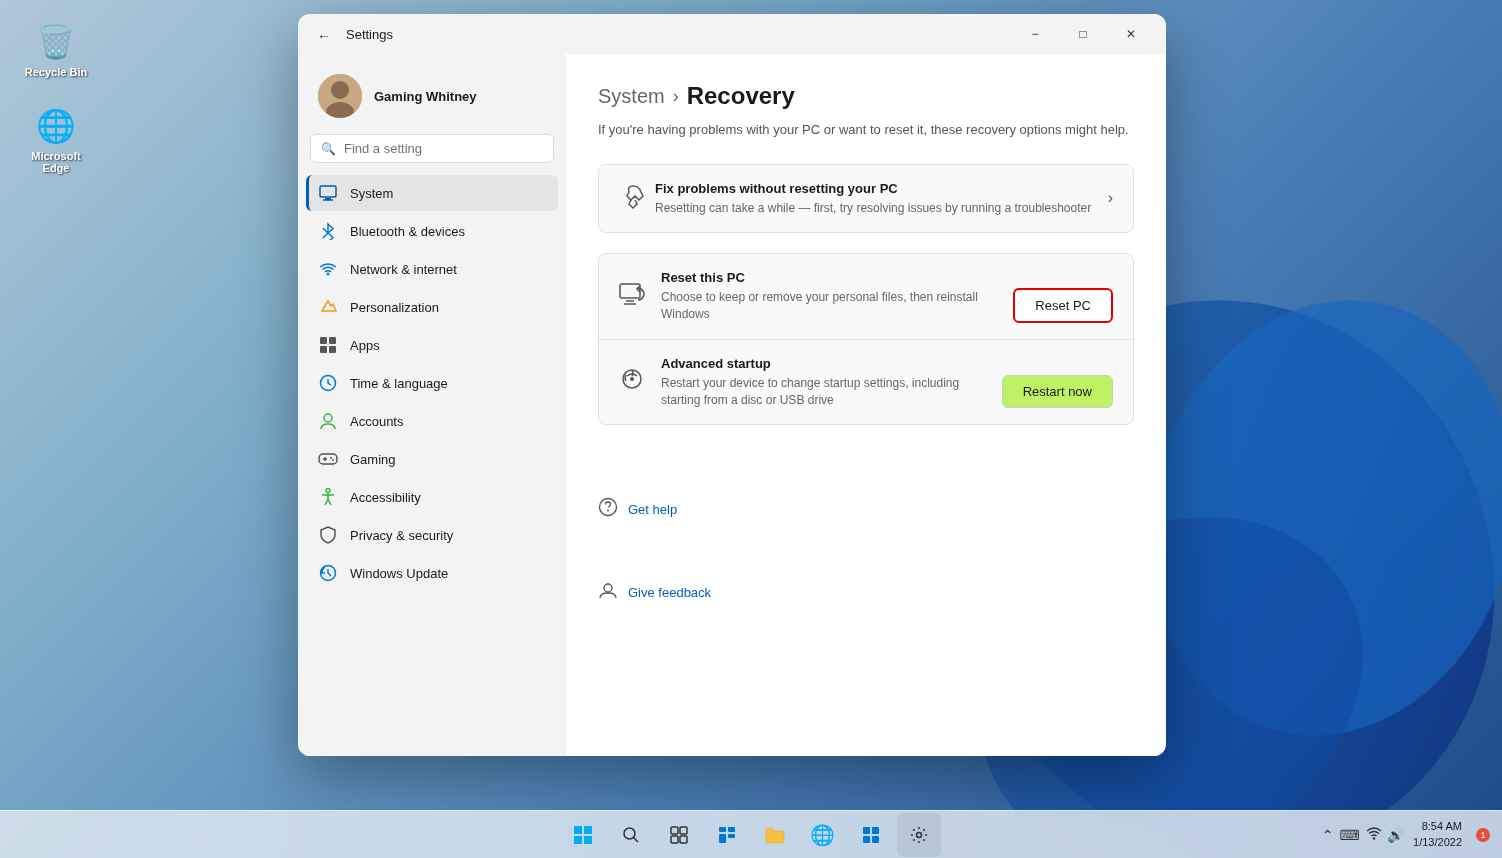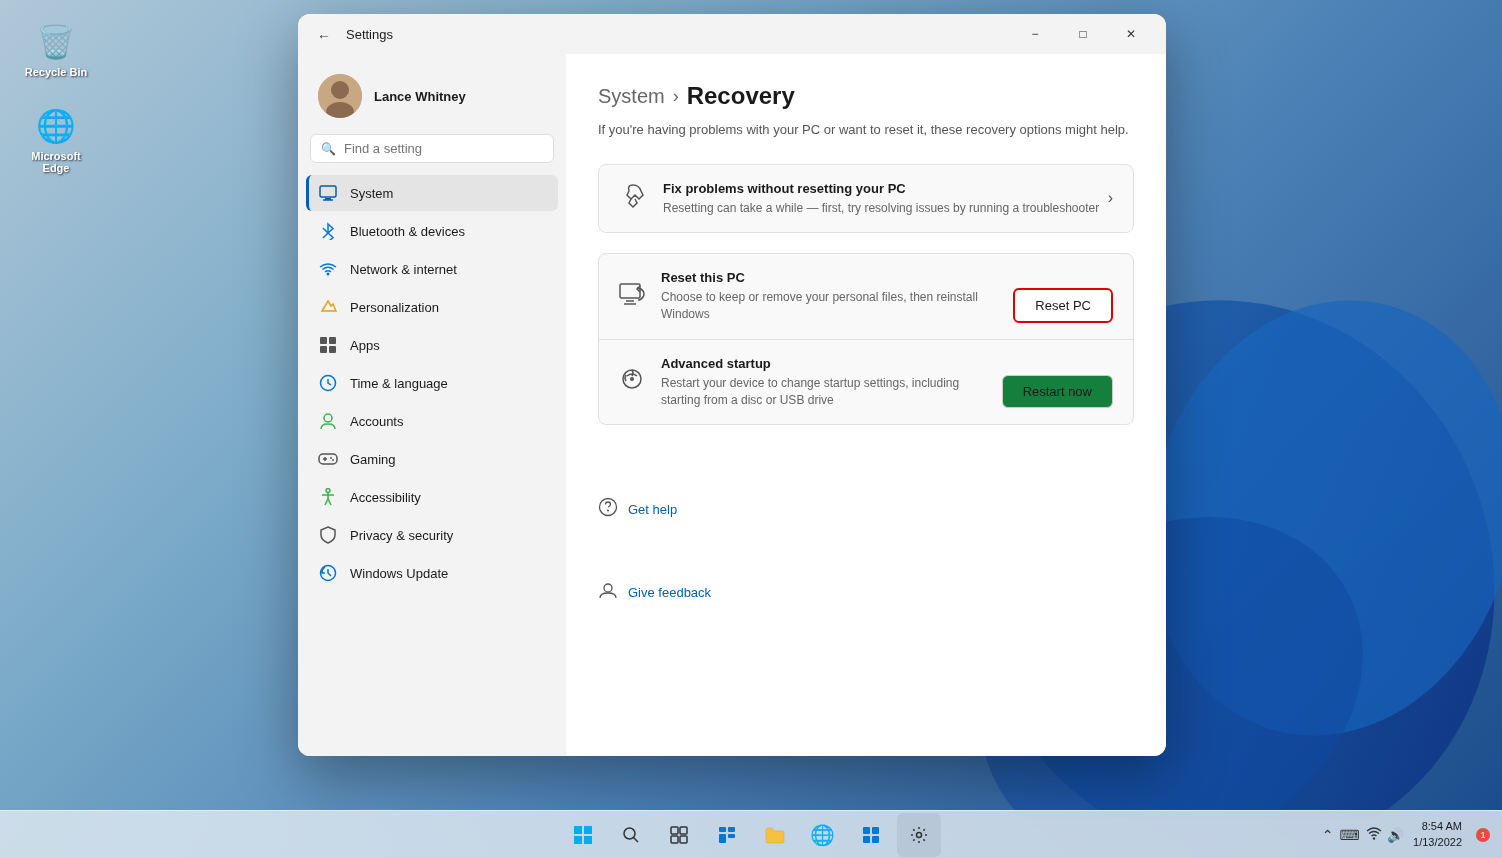"Lance Whitney" span.user-name { text: Lance -> Gaming }
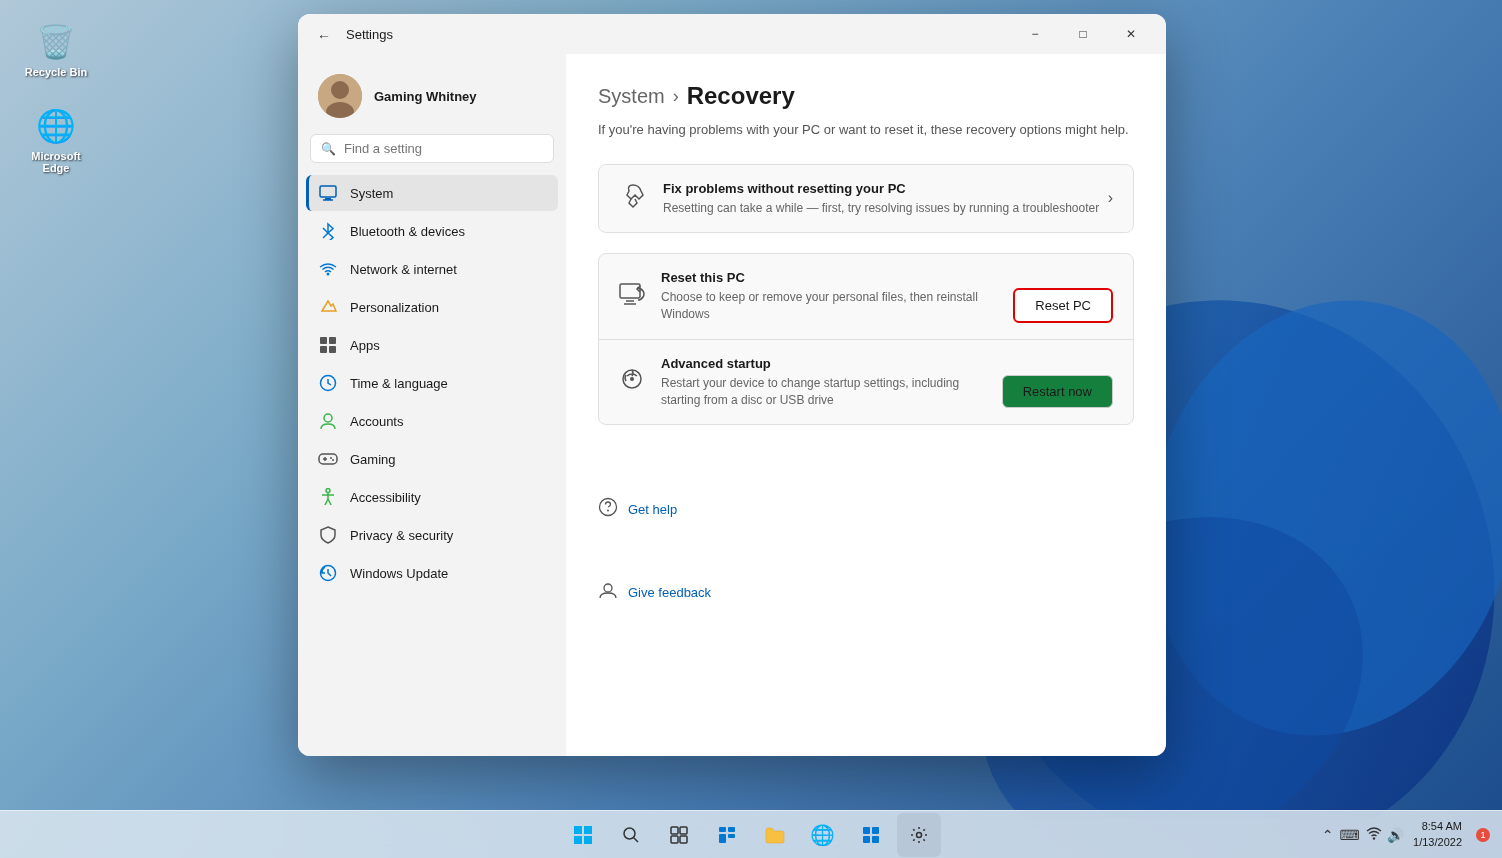"Fix problems without resetting your" .recovery-card-left { align-items: flex-start -> flex-end; gap: 16px -> 8px }
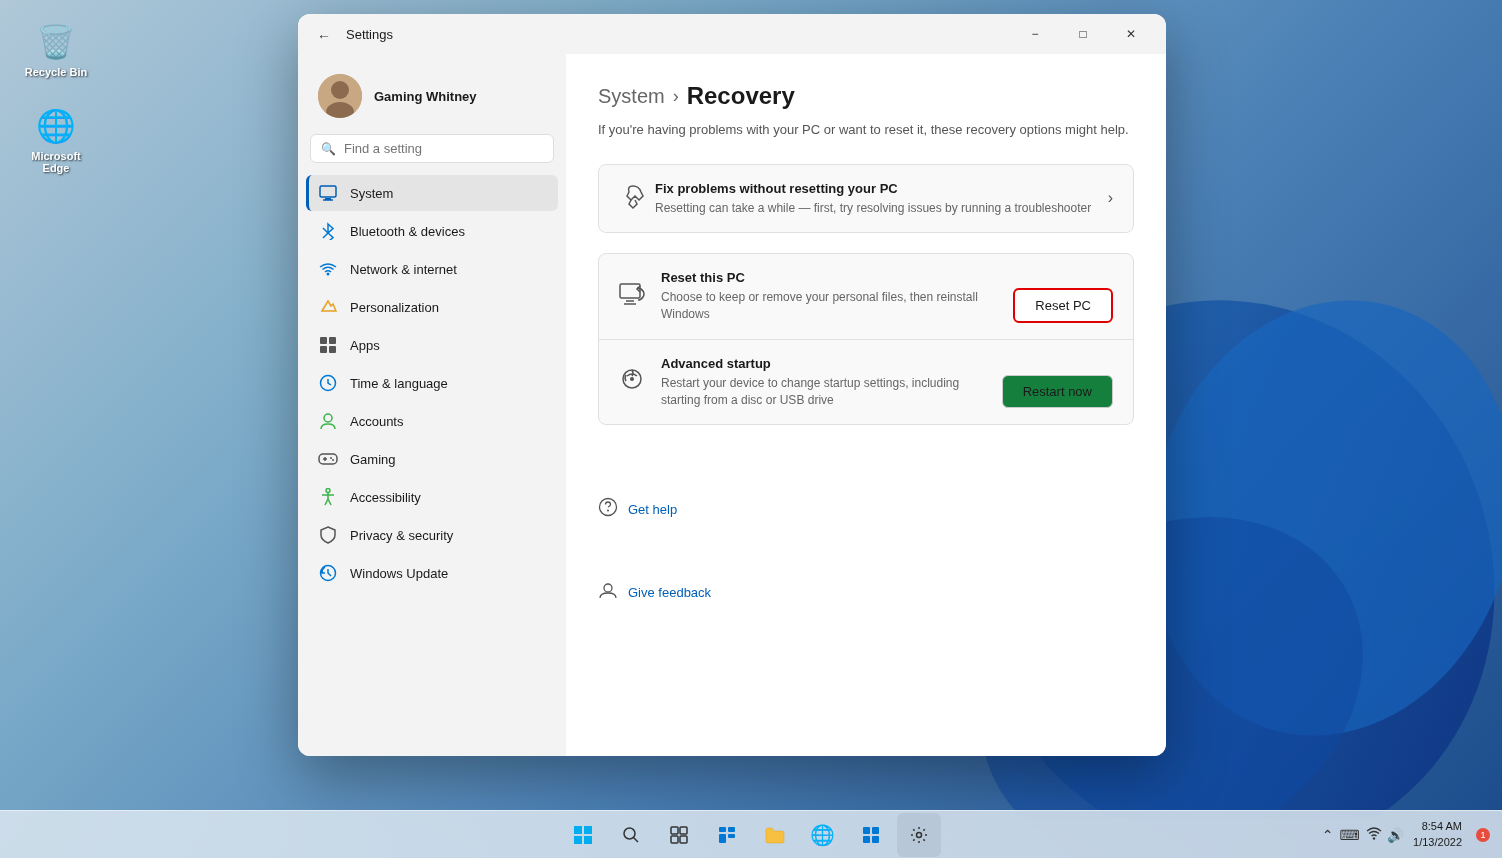"Restart now" .action-btn { background: #15803d -> #bef264 }
